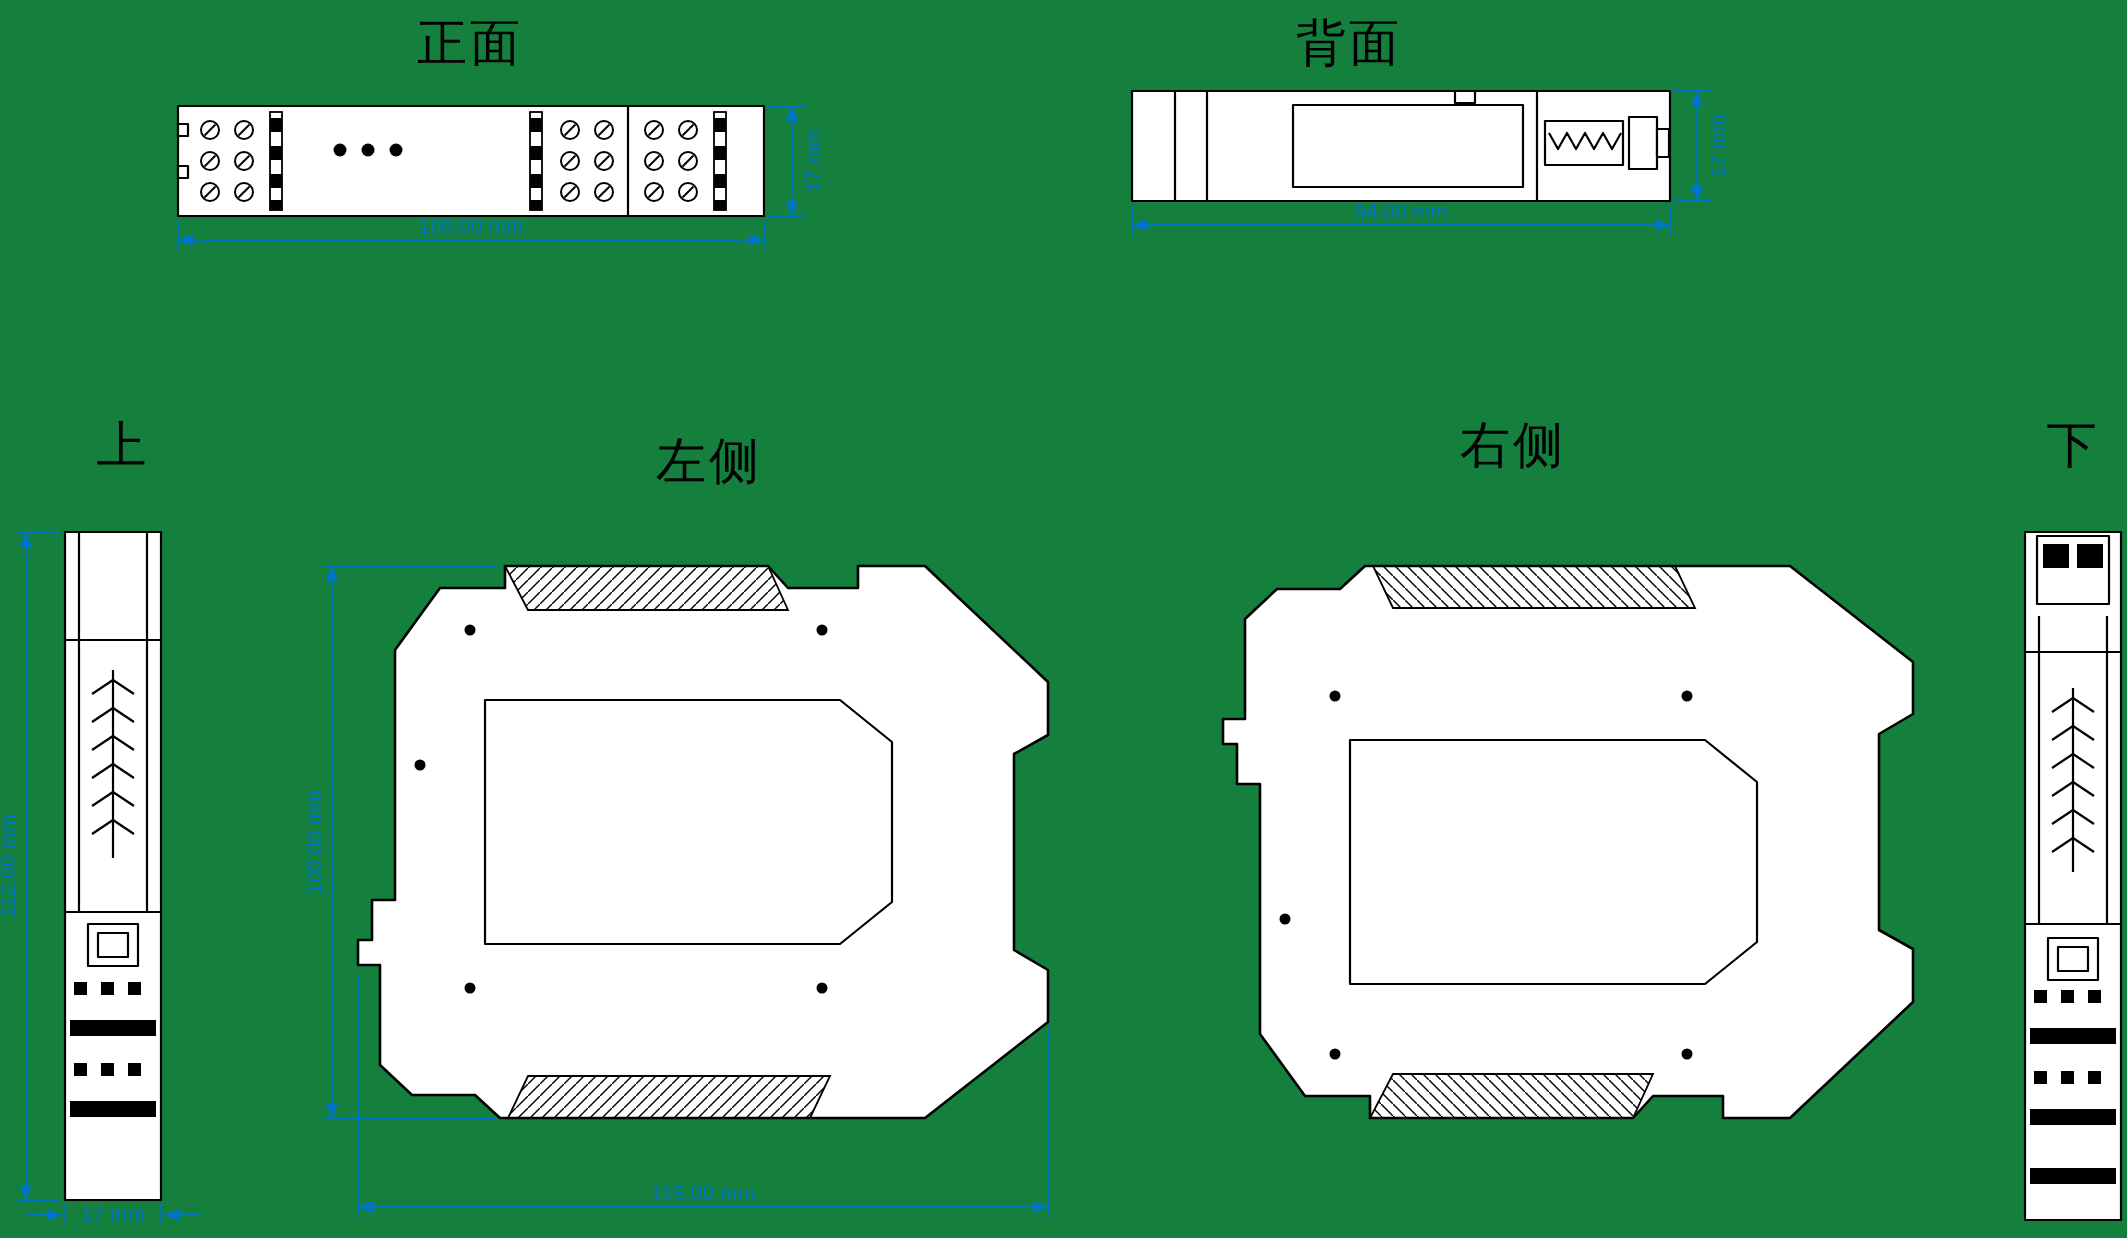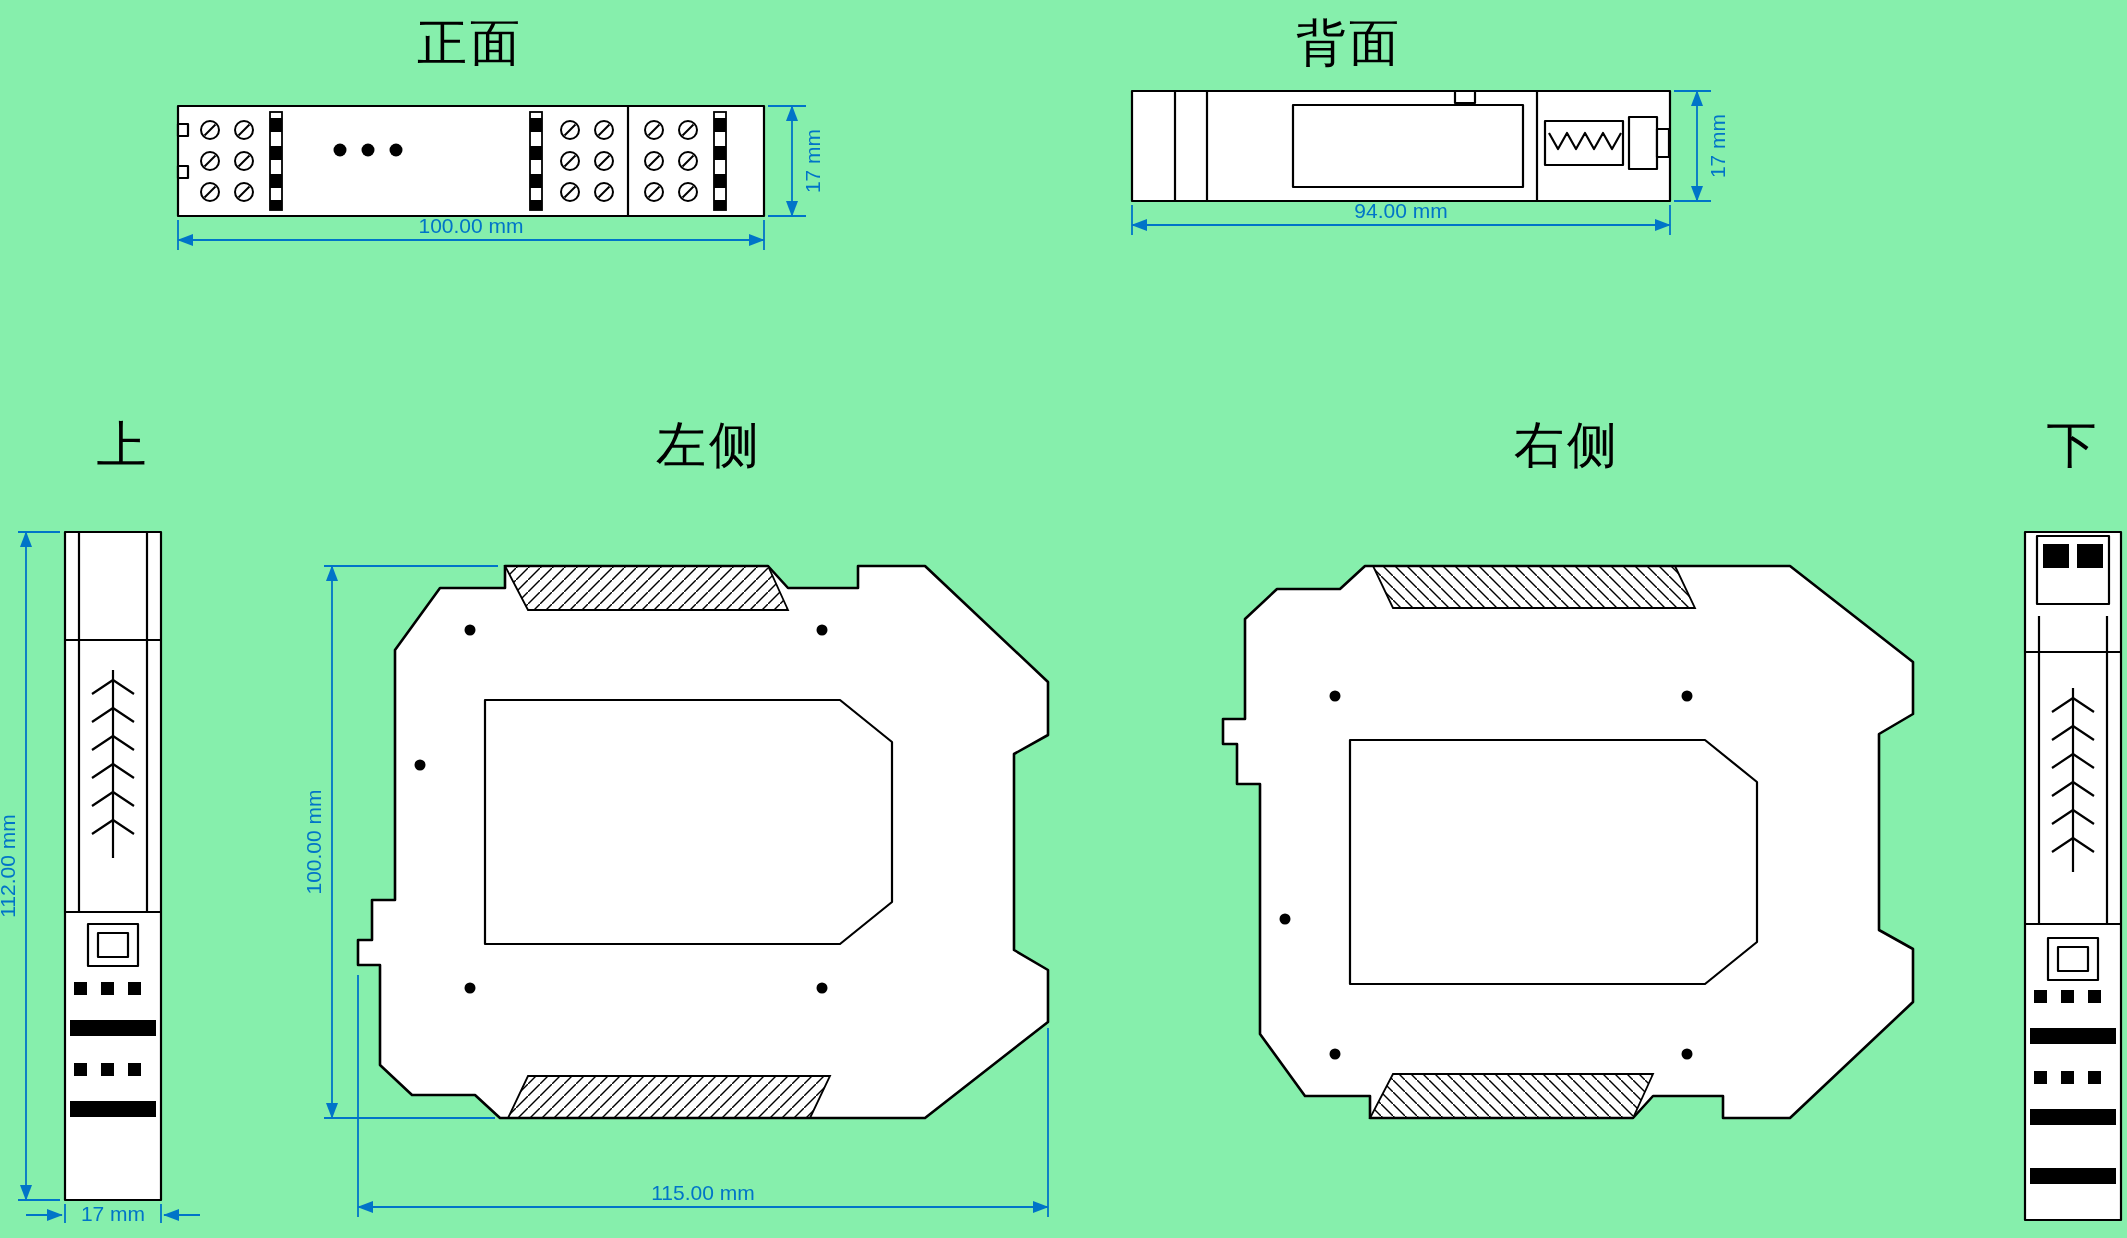"正面" .page { background: #86efac -> #15803d }
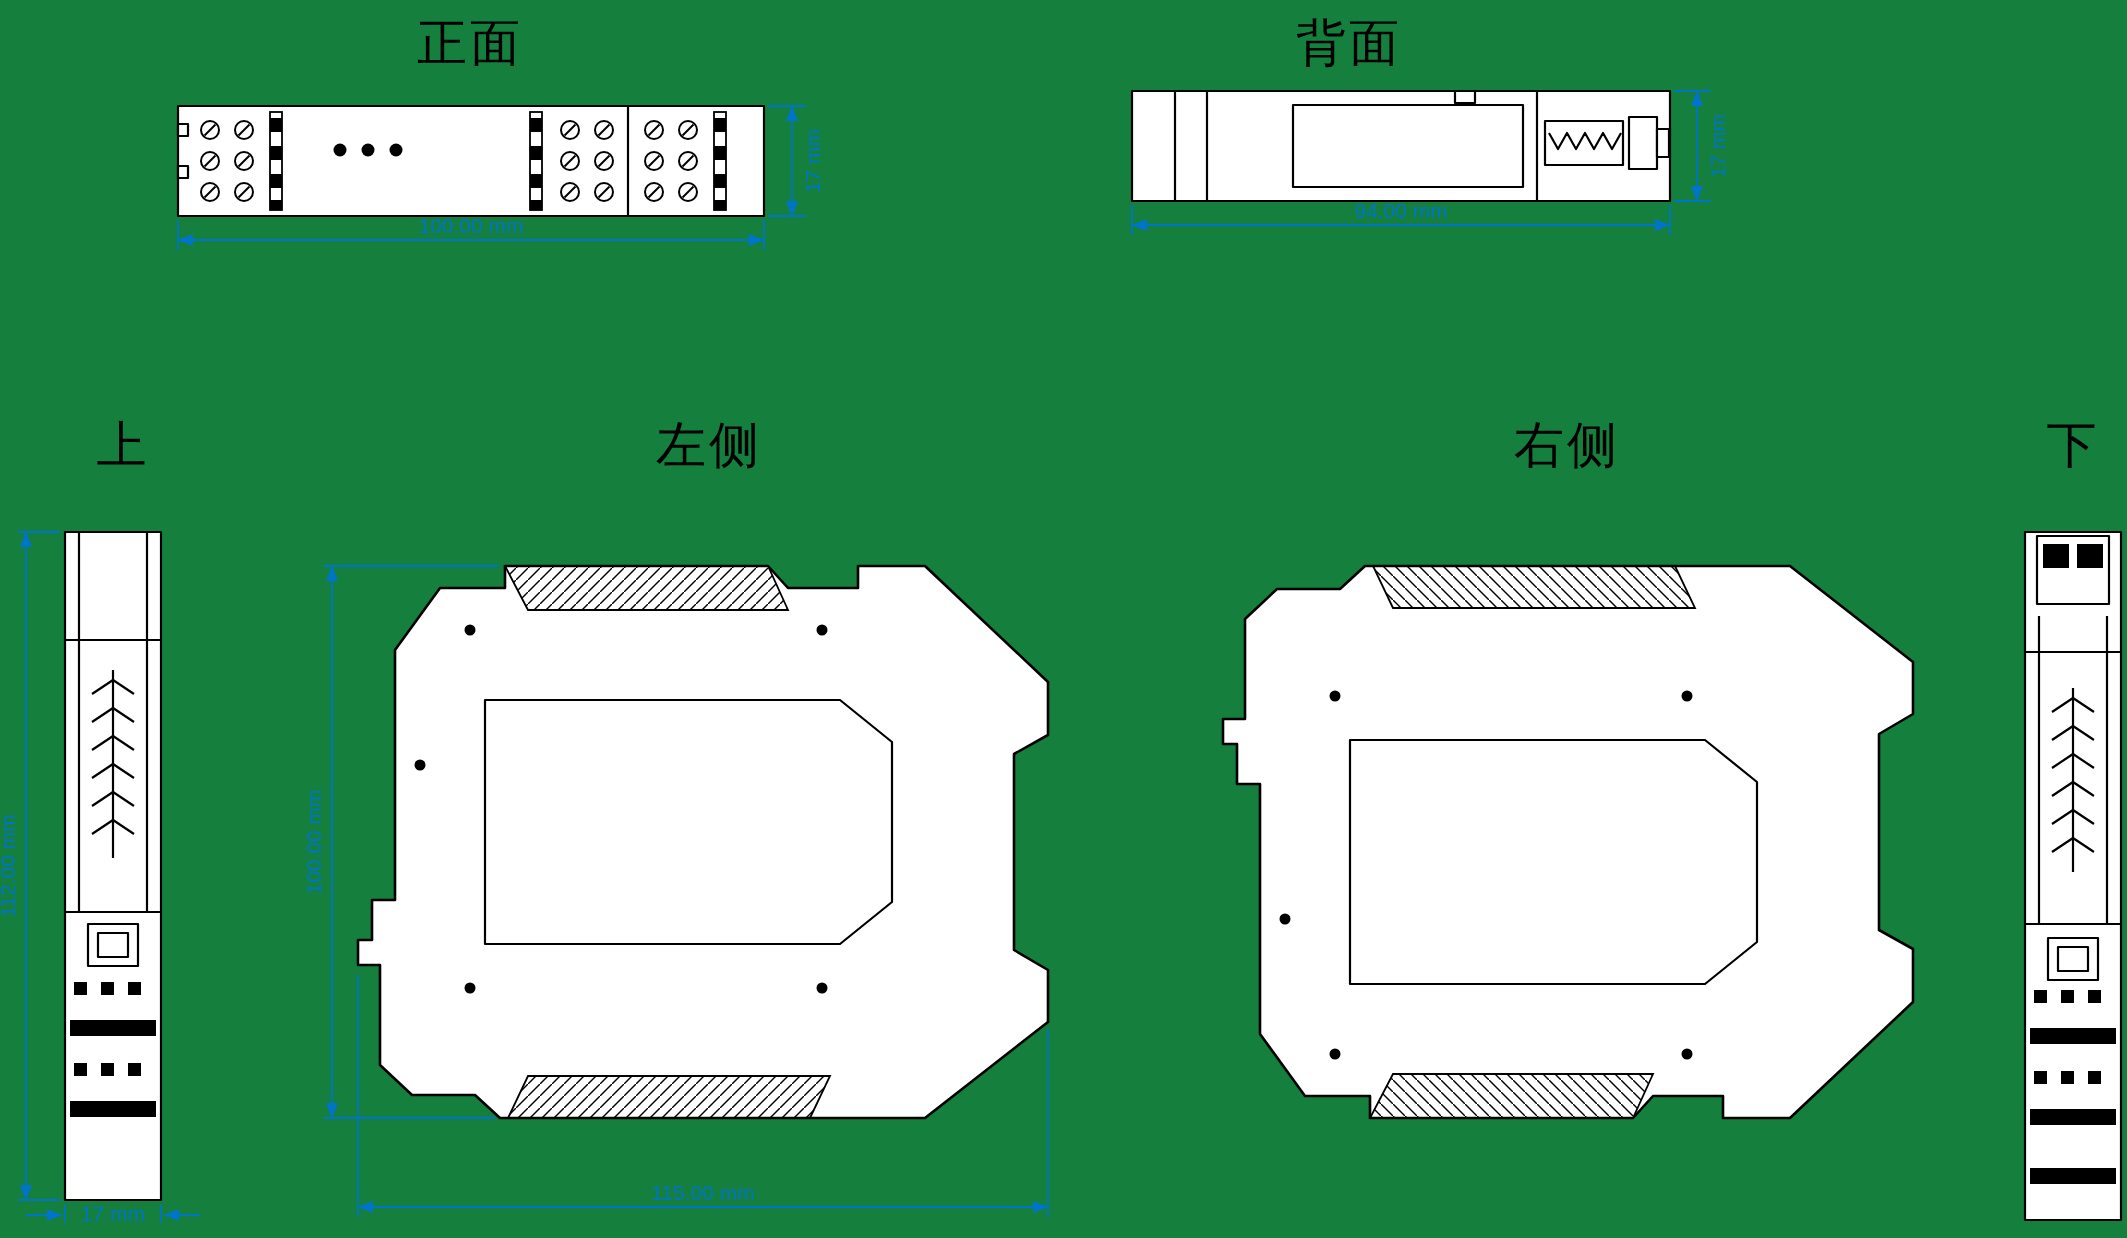"左侧" div.view-title { top: 412px -> 428px }
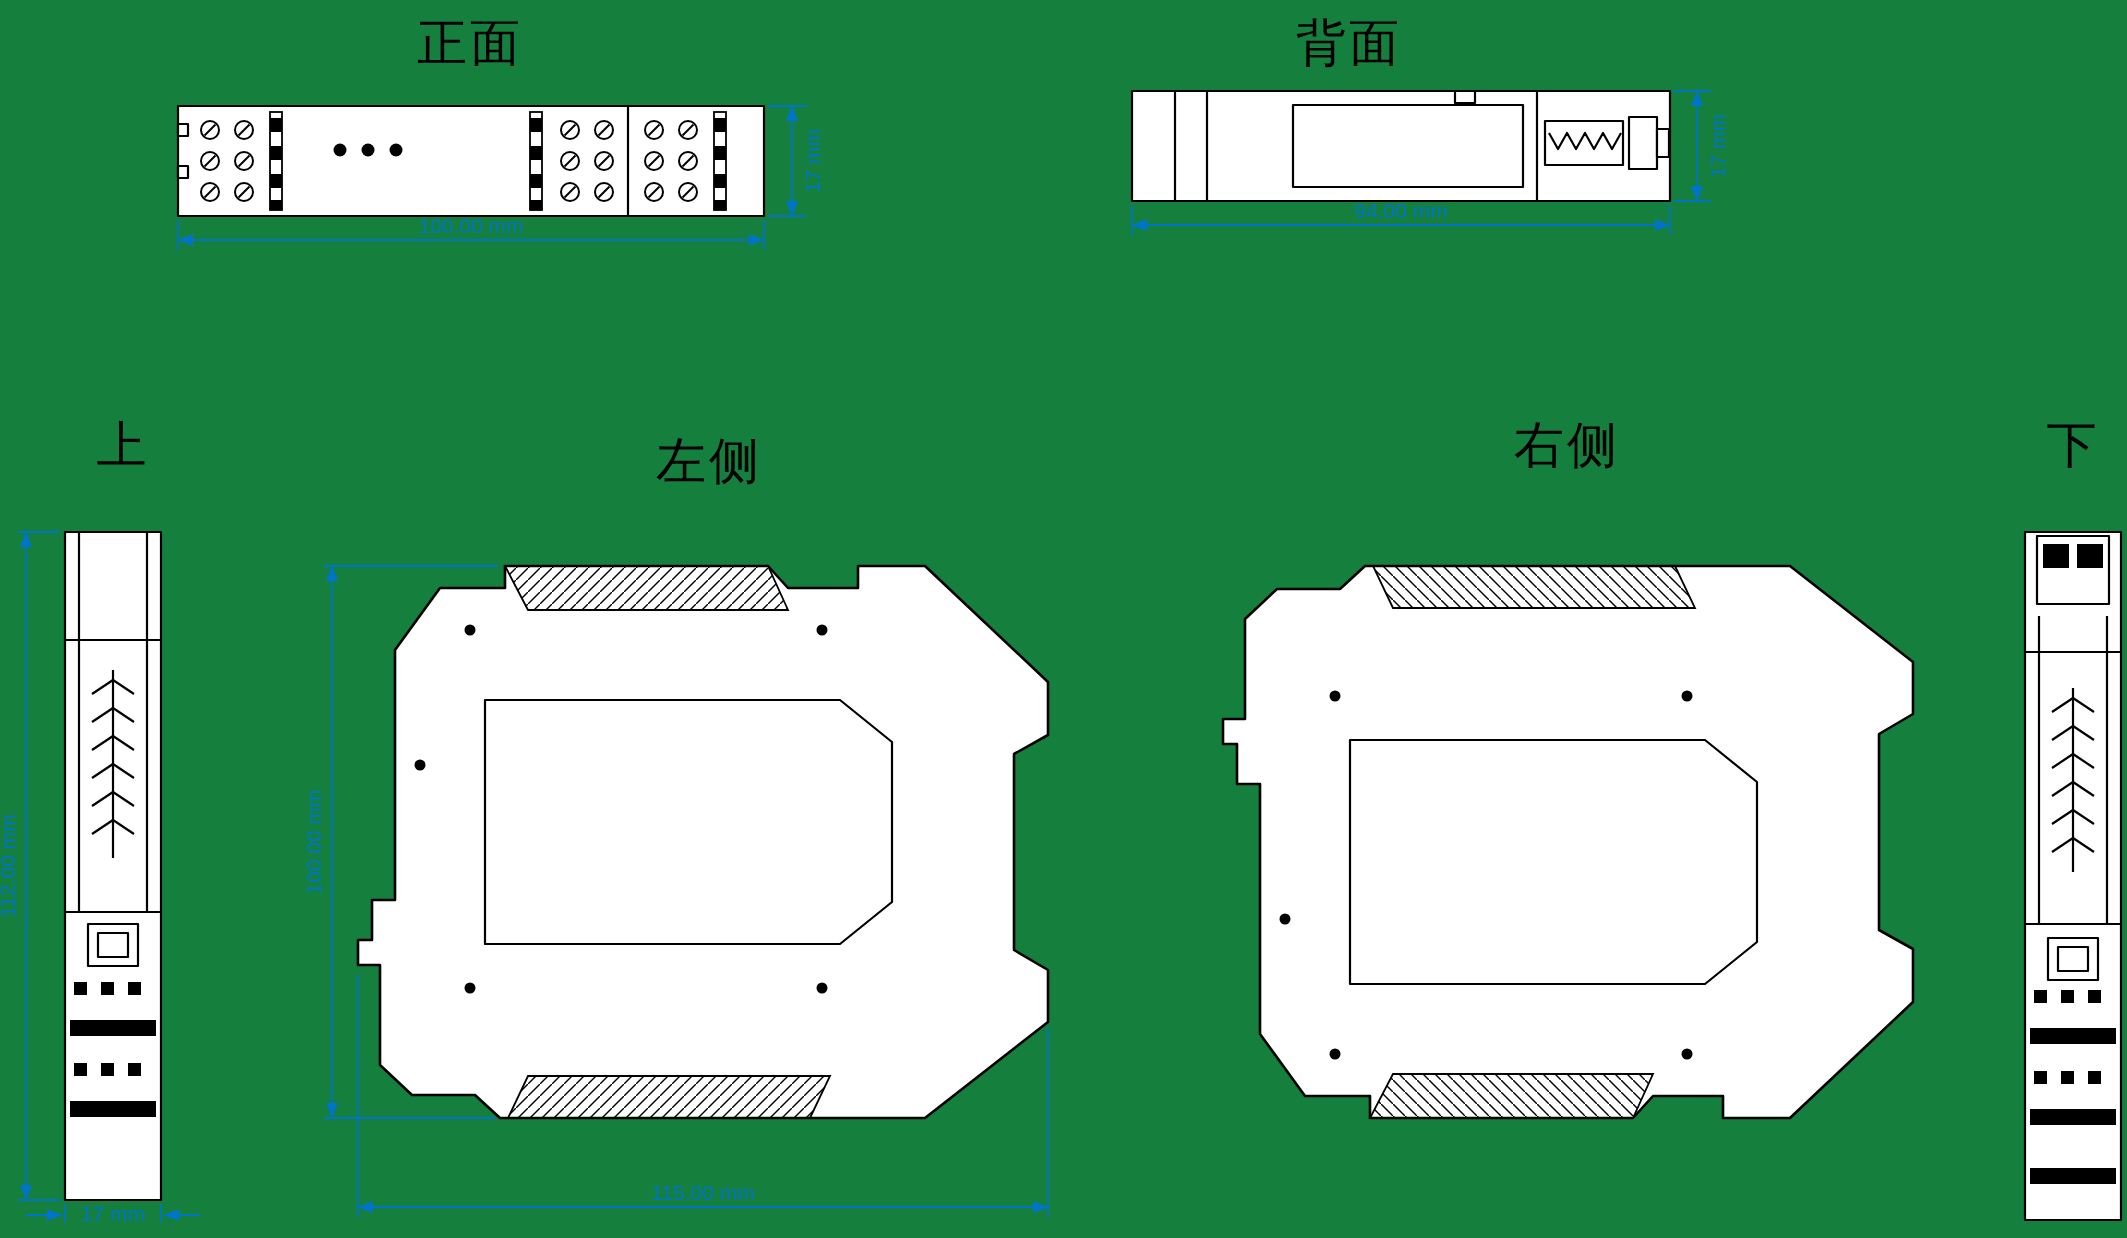"右侧" div.view-title { left: 1567px -> 1513px }
